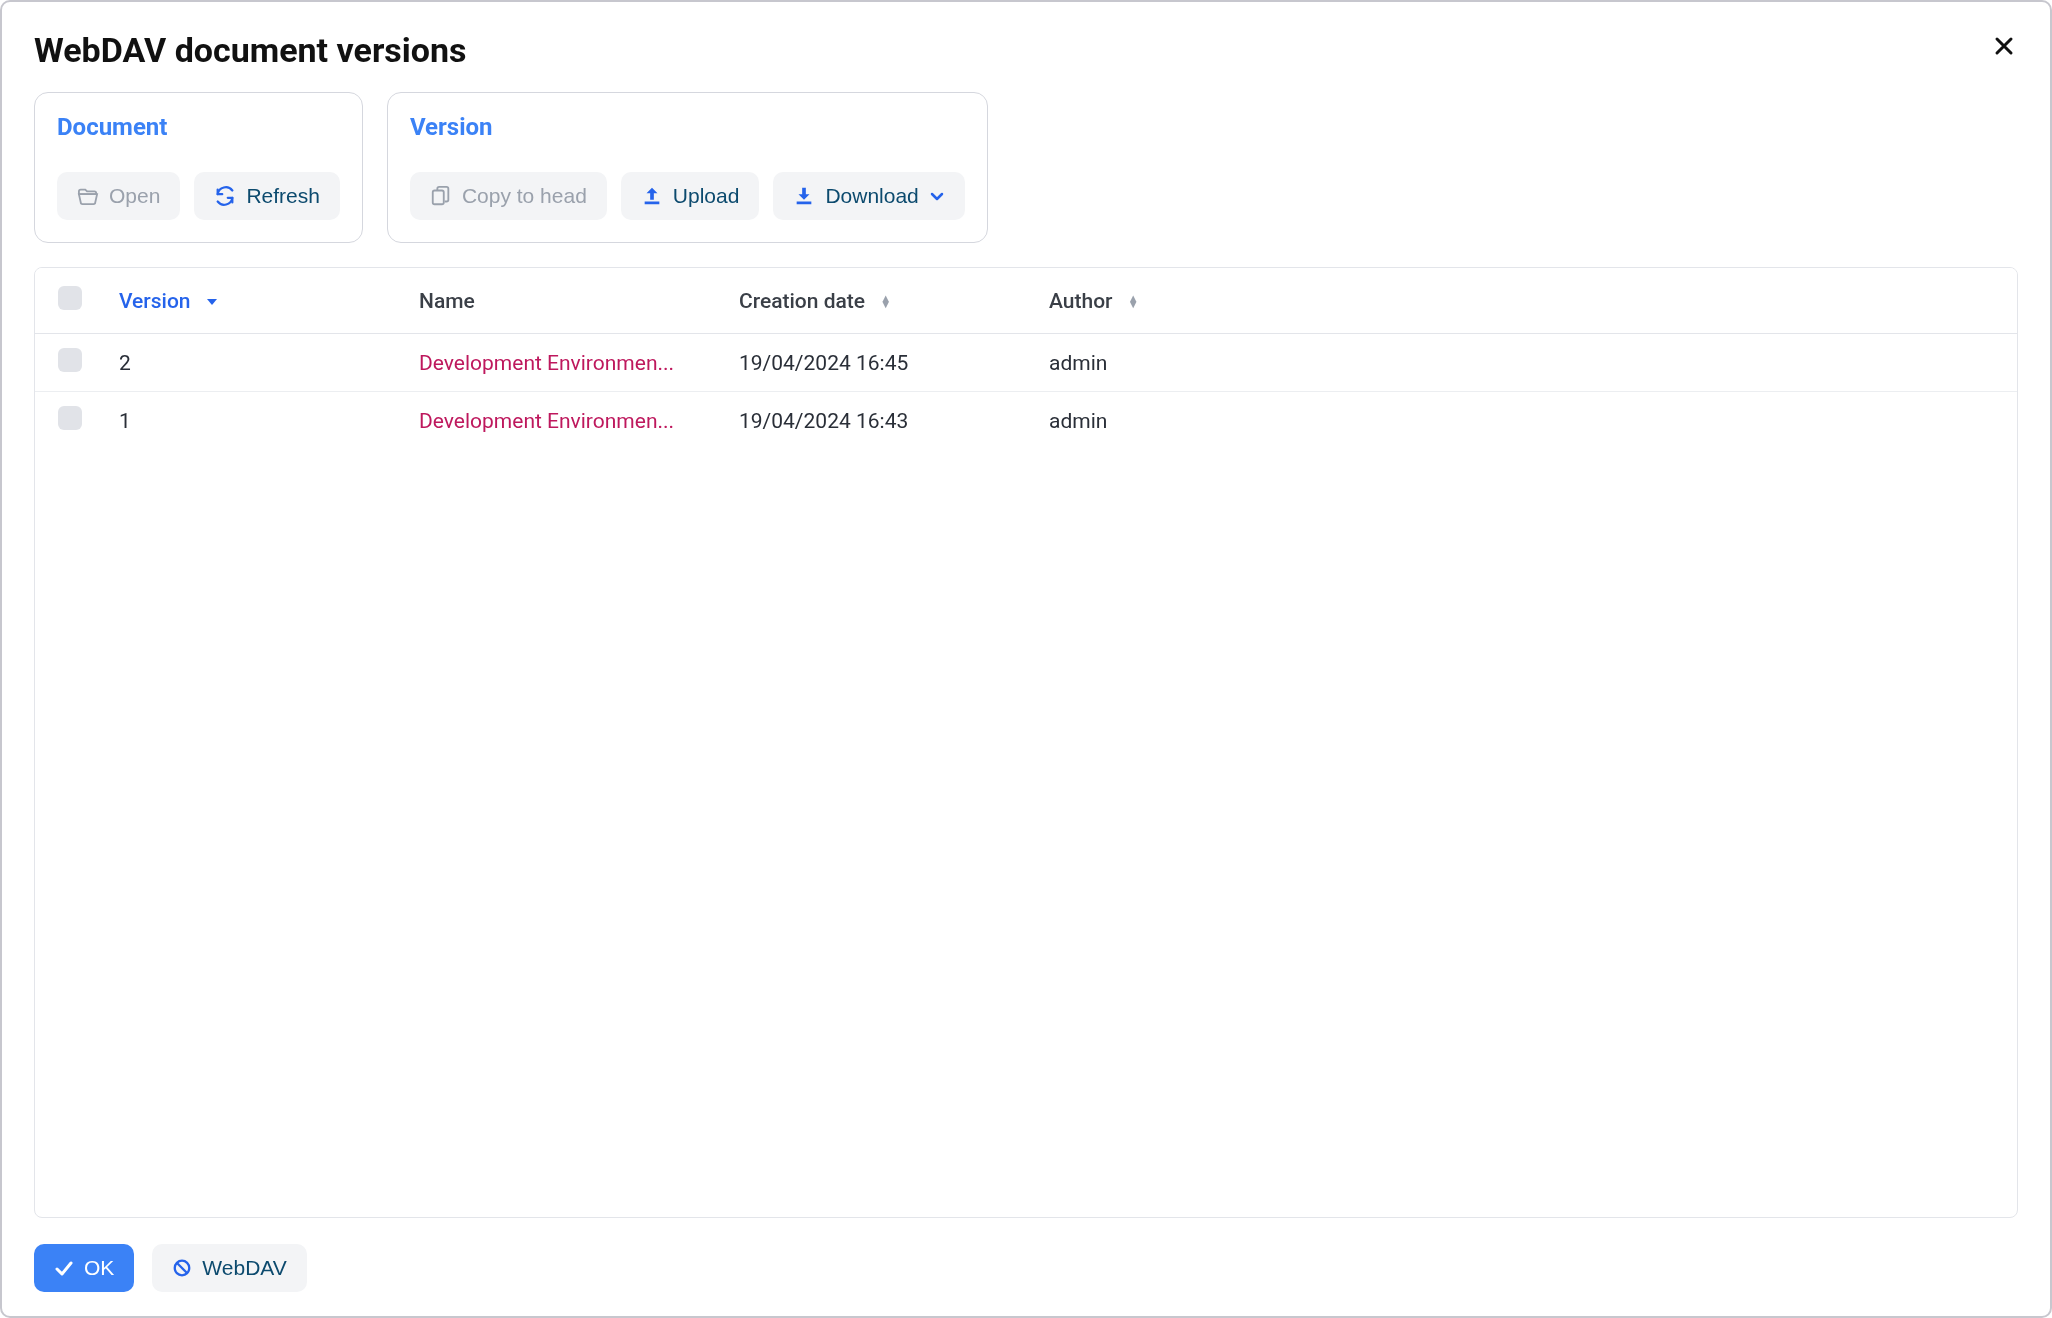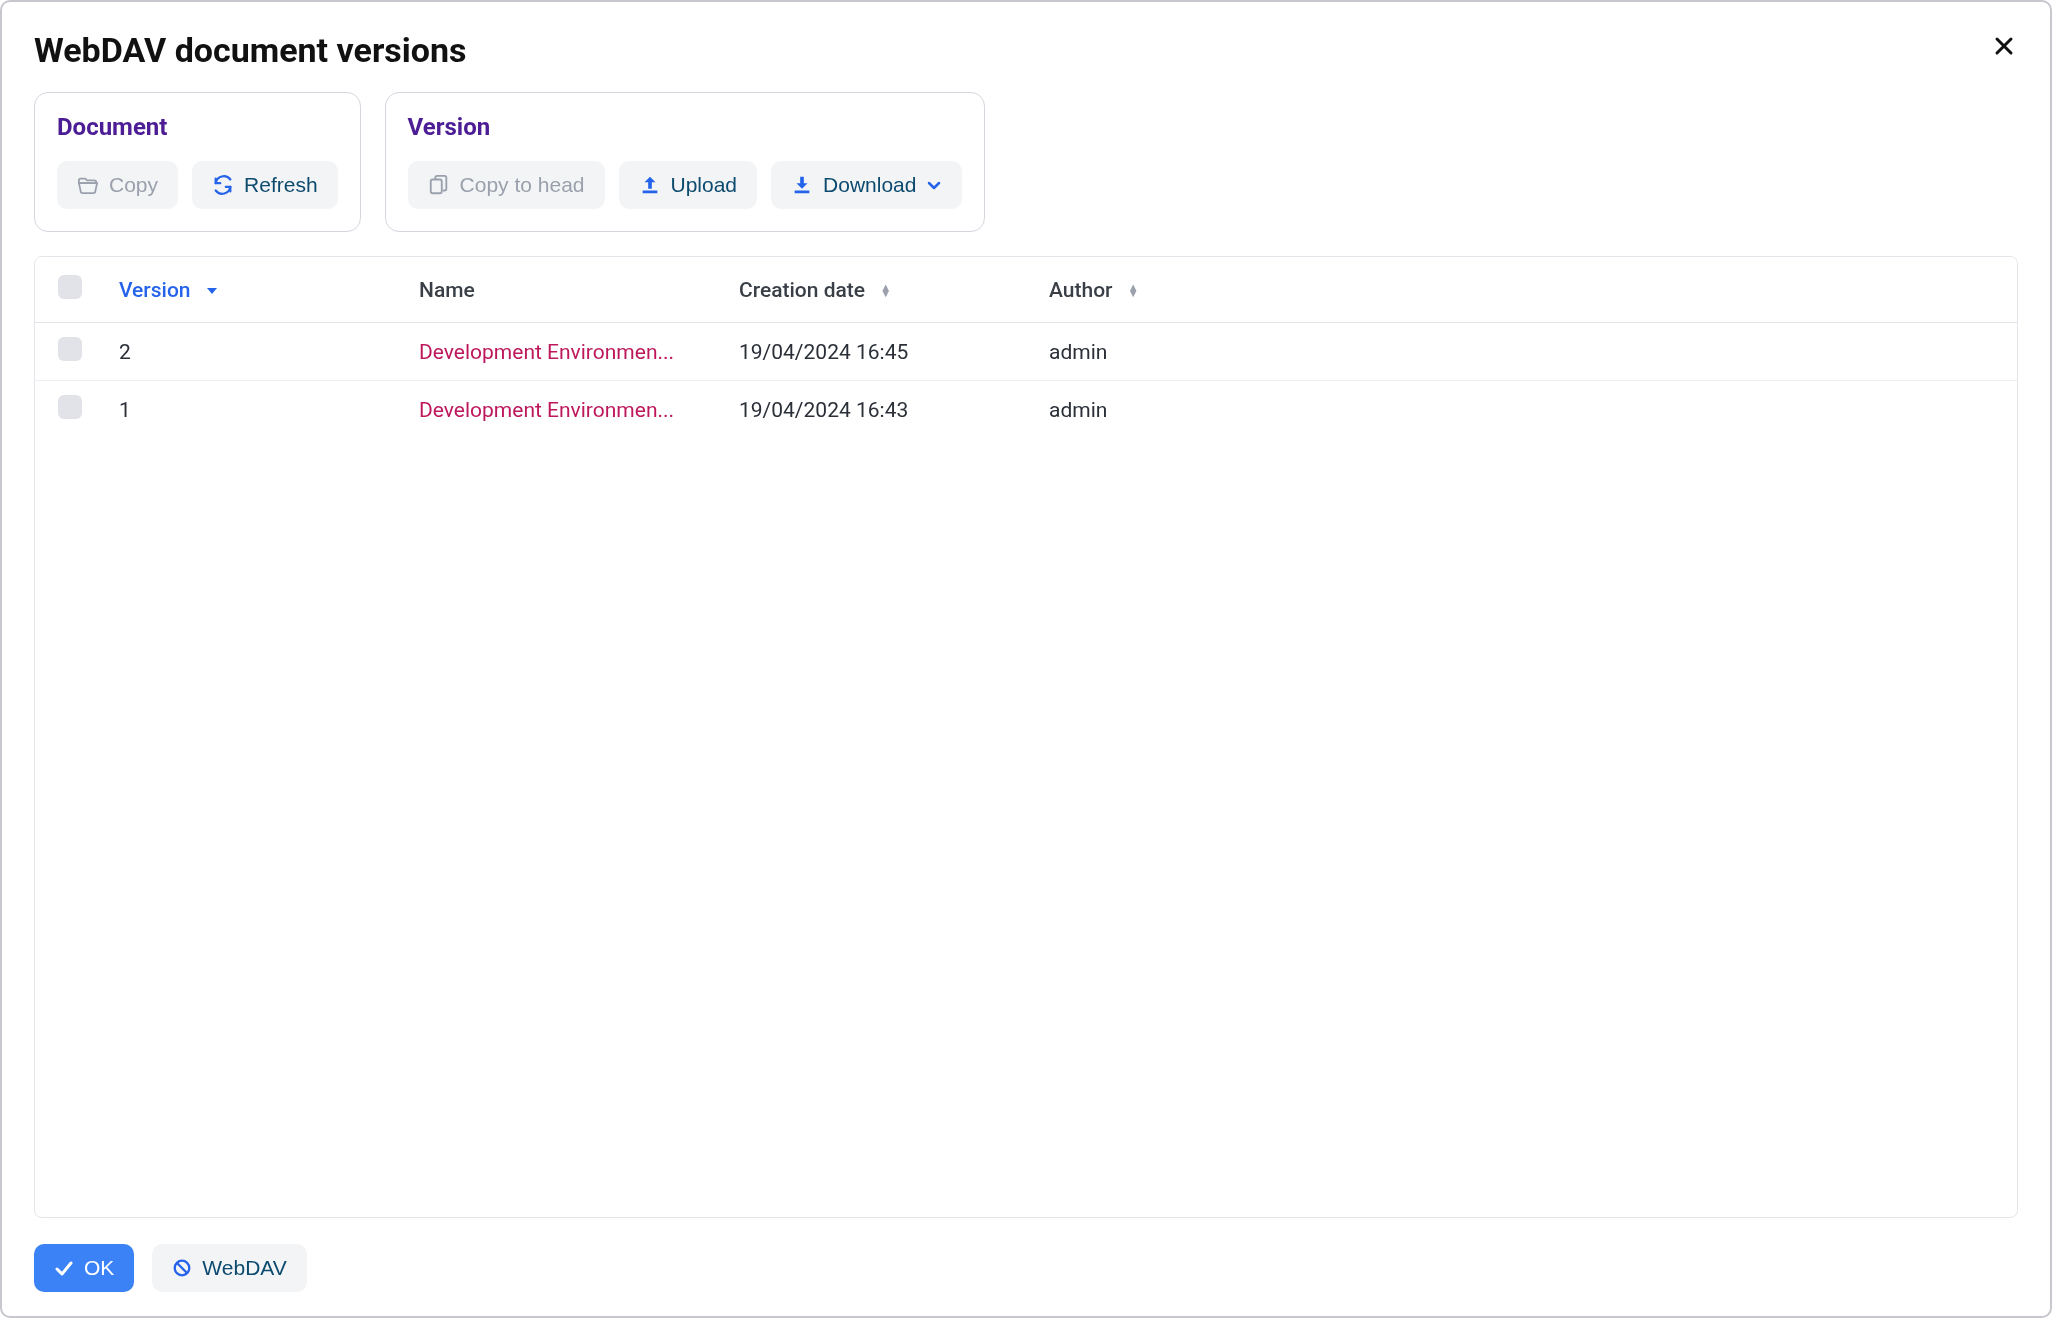"Document" .panel-title { color: #4c1d95 -> #3b82f6; margin-bottom: 20px -> 31px }
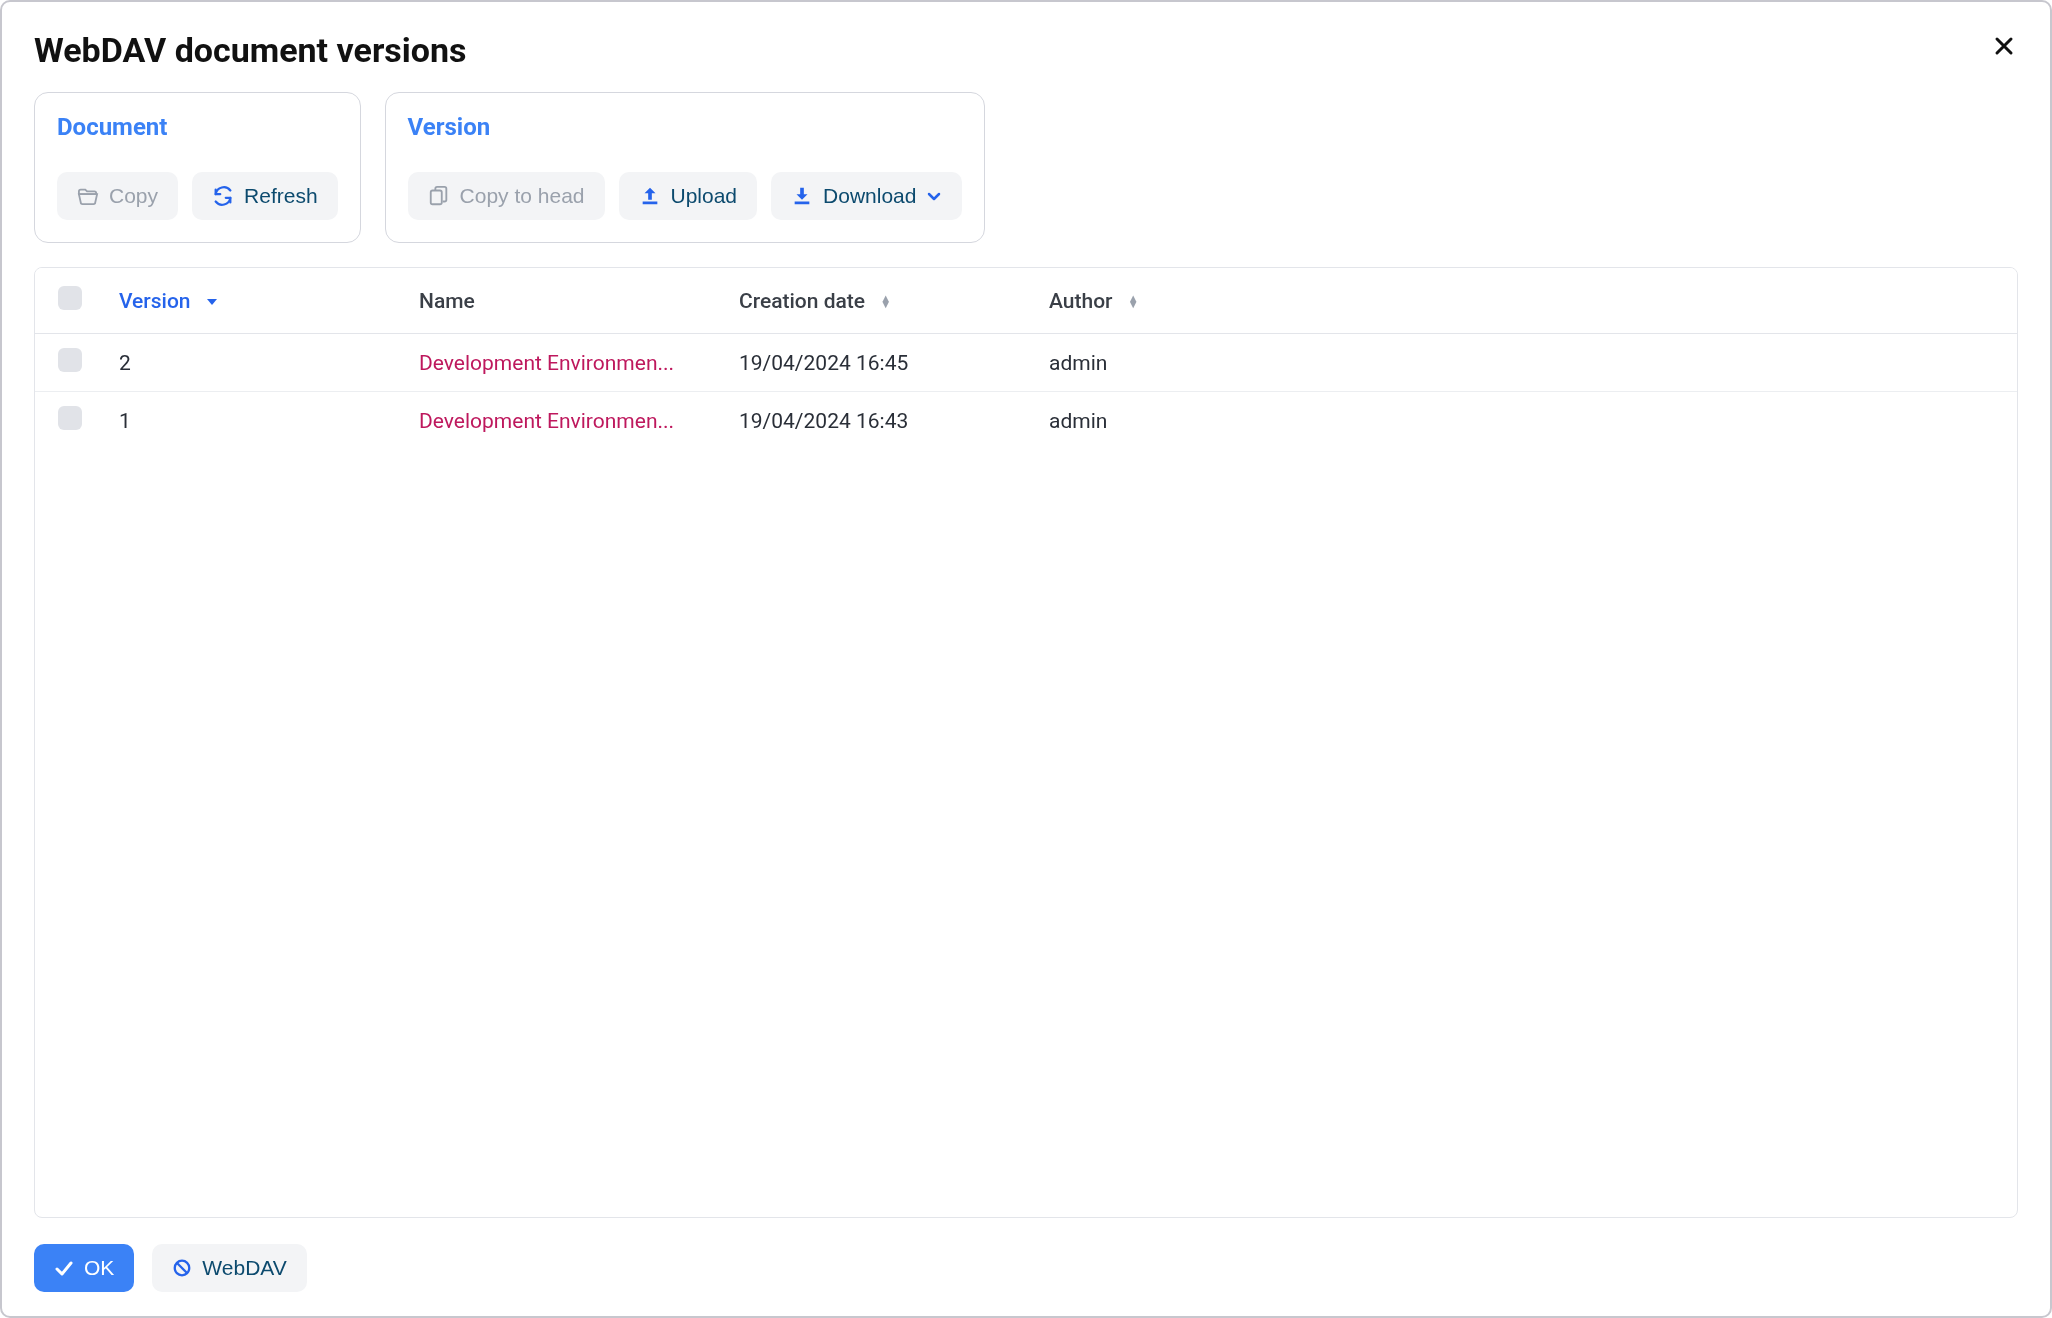"Copy" span { text: Copy -> Open }
